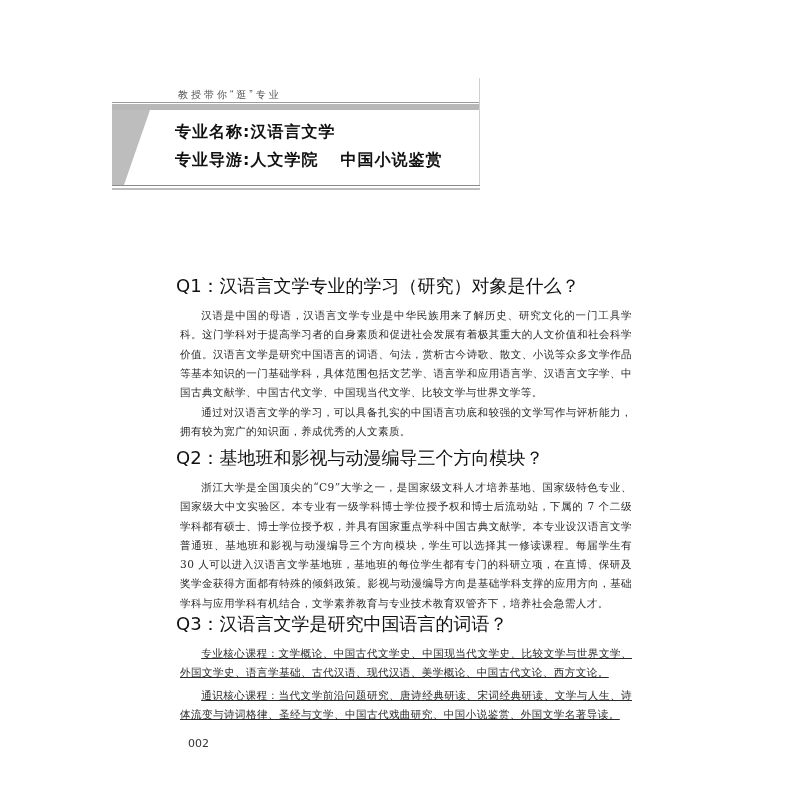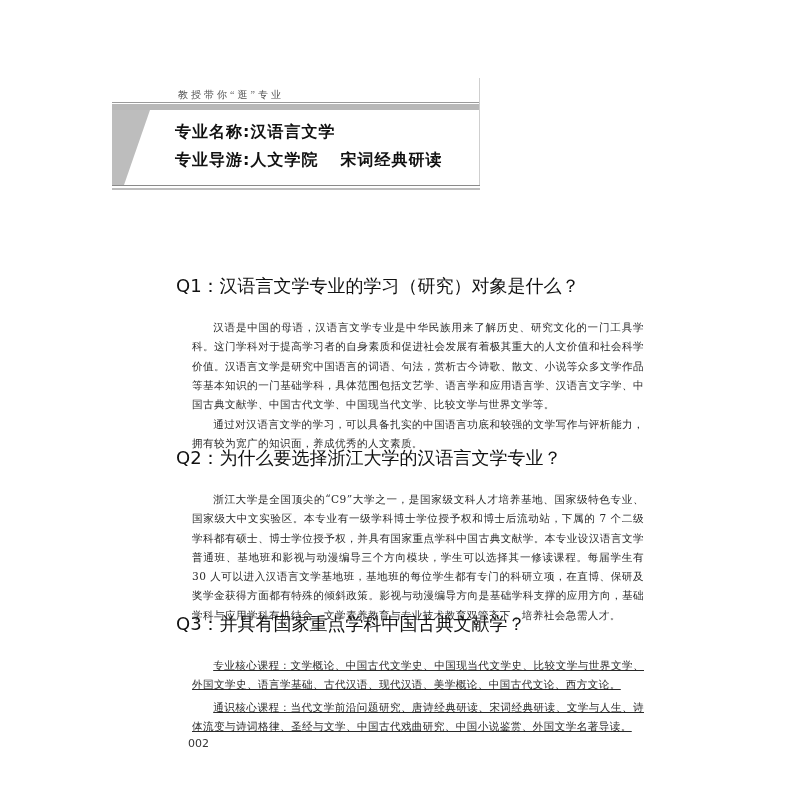"教授带你“逛”专业" .running-head { font-family: Liberation Serif, serif -> Liberation Sans, sans-serif }
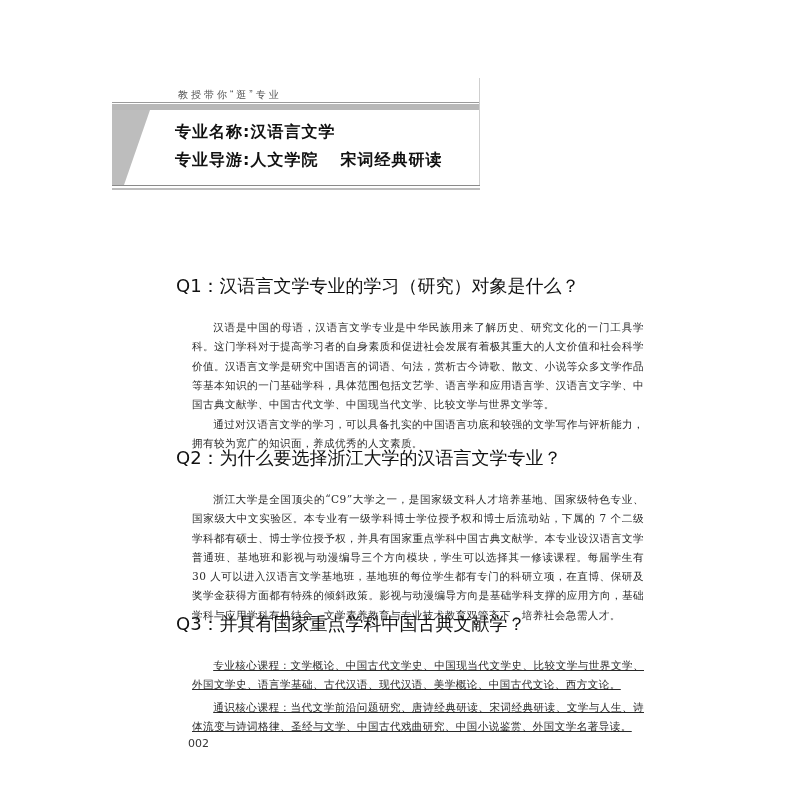"宋词经典研读" span { text: 宋词经典研读 -> 中国小说鉴赏 }
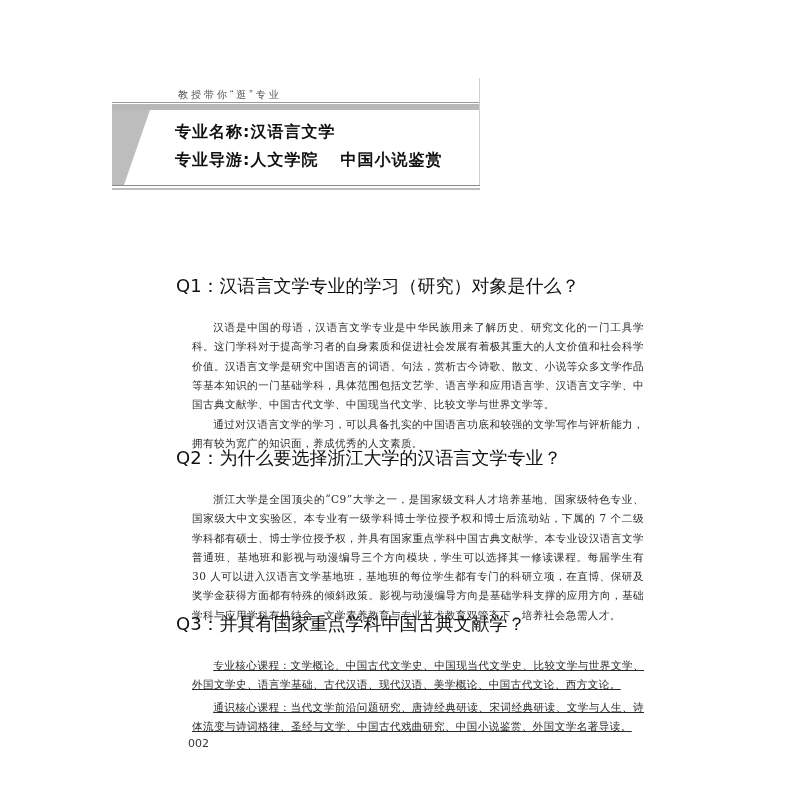"汉语是中国的母语，汉语言文学专业是中华民族用来了解历史、研究文化的一门工具学科。" .para { margin: 16px -> 4px }
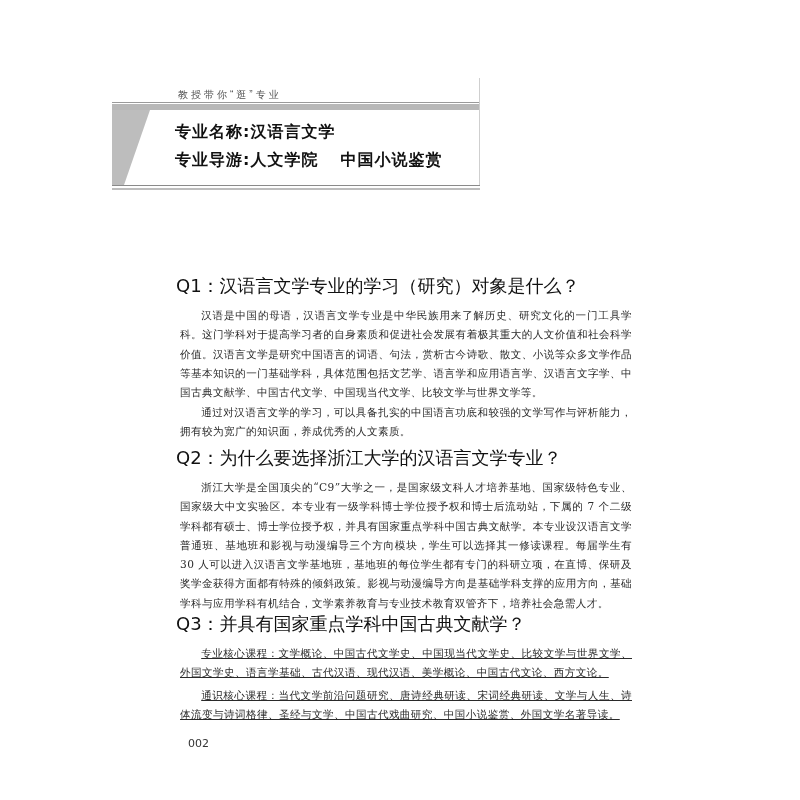"Q2：为什么要选择浙江大学的汉语言文学专业？" div.q { text: 为什么要选择浙江大学的汉语言文学专业 -> 基地班和影视与动漫编导三个方向模块 }
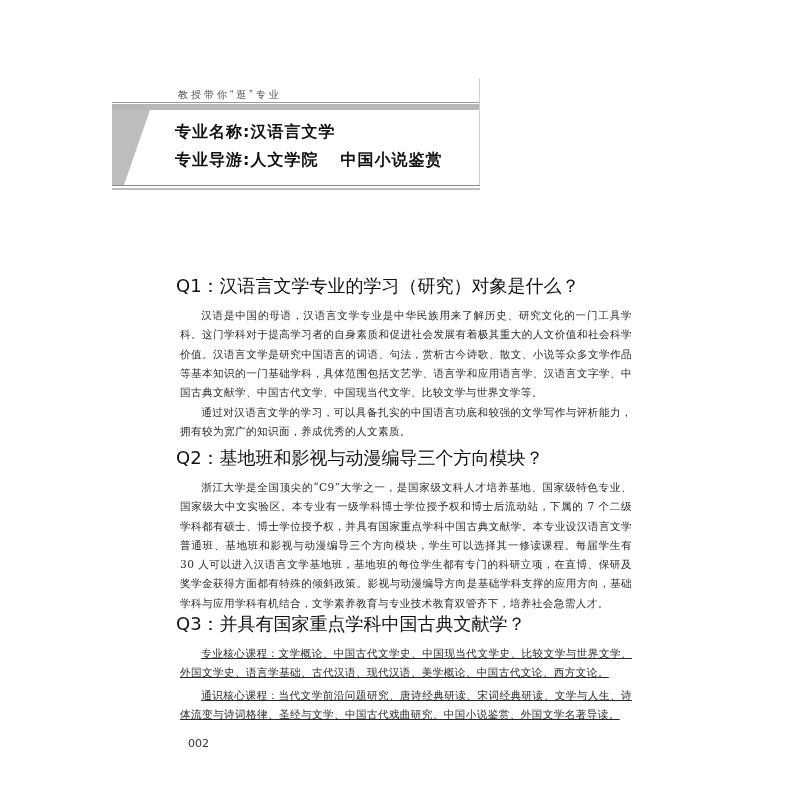"Q3：并具有国家重点学科中国古典文献学？" div.q { text: 并具有国家重点学科中国古典文献学 -> 汉语言文学是研究中国语言的词语 }
